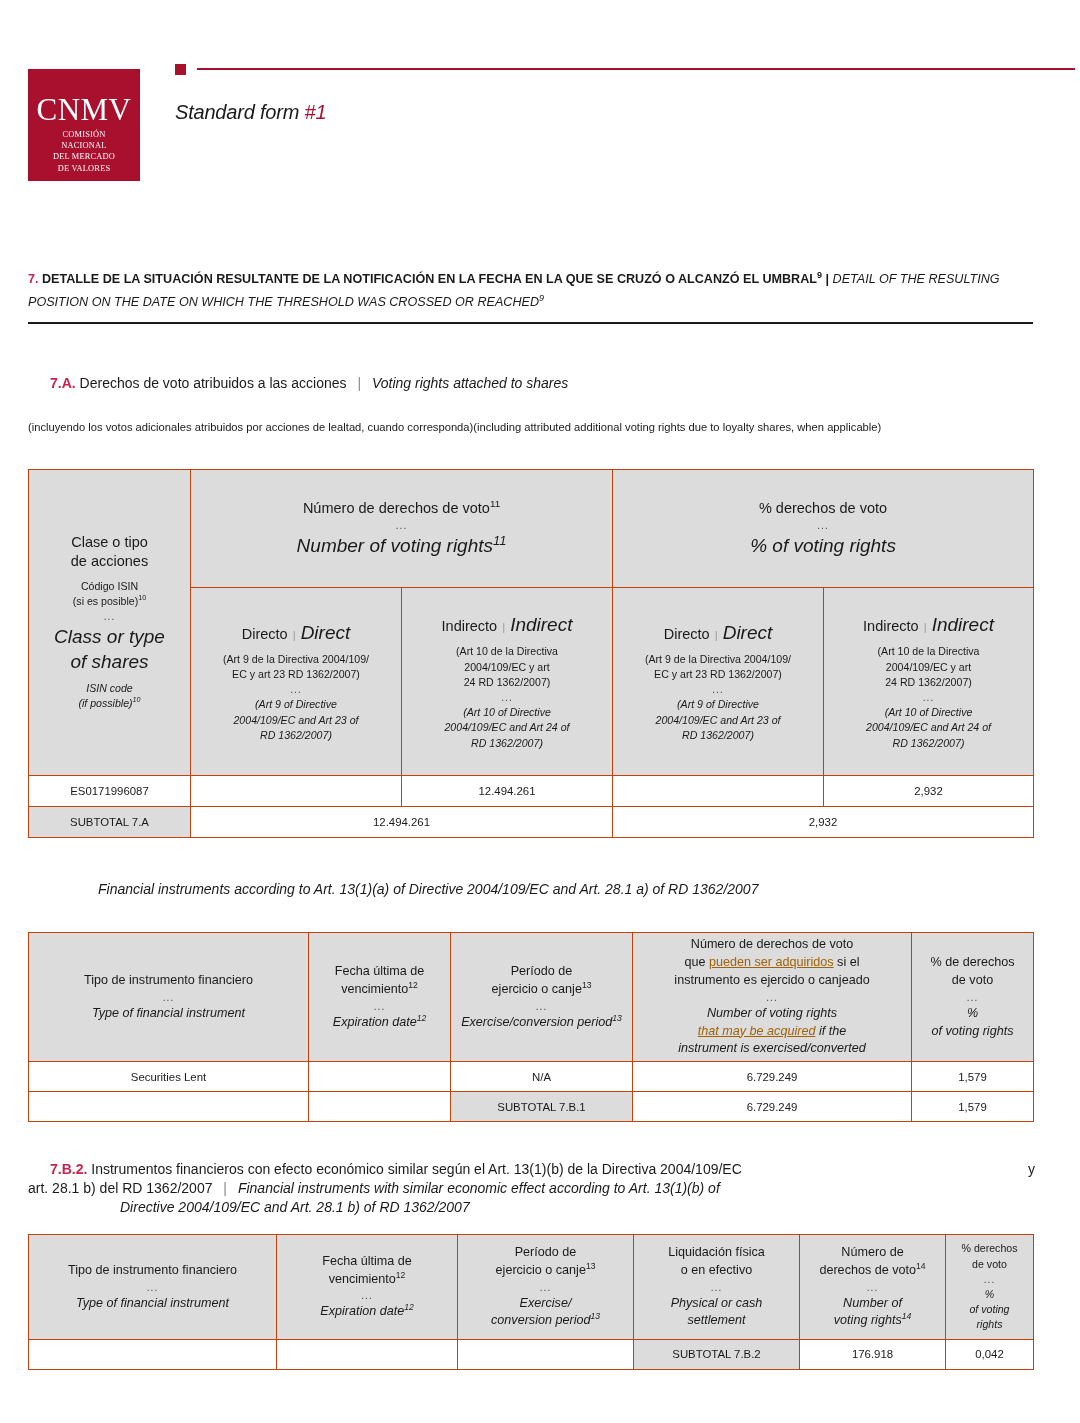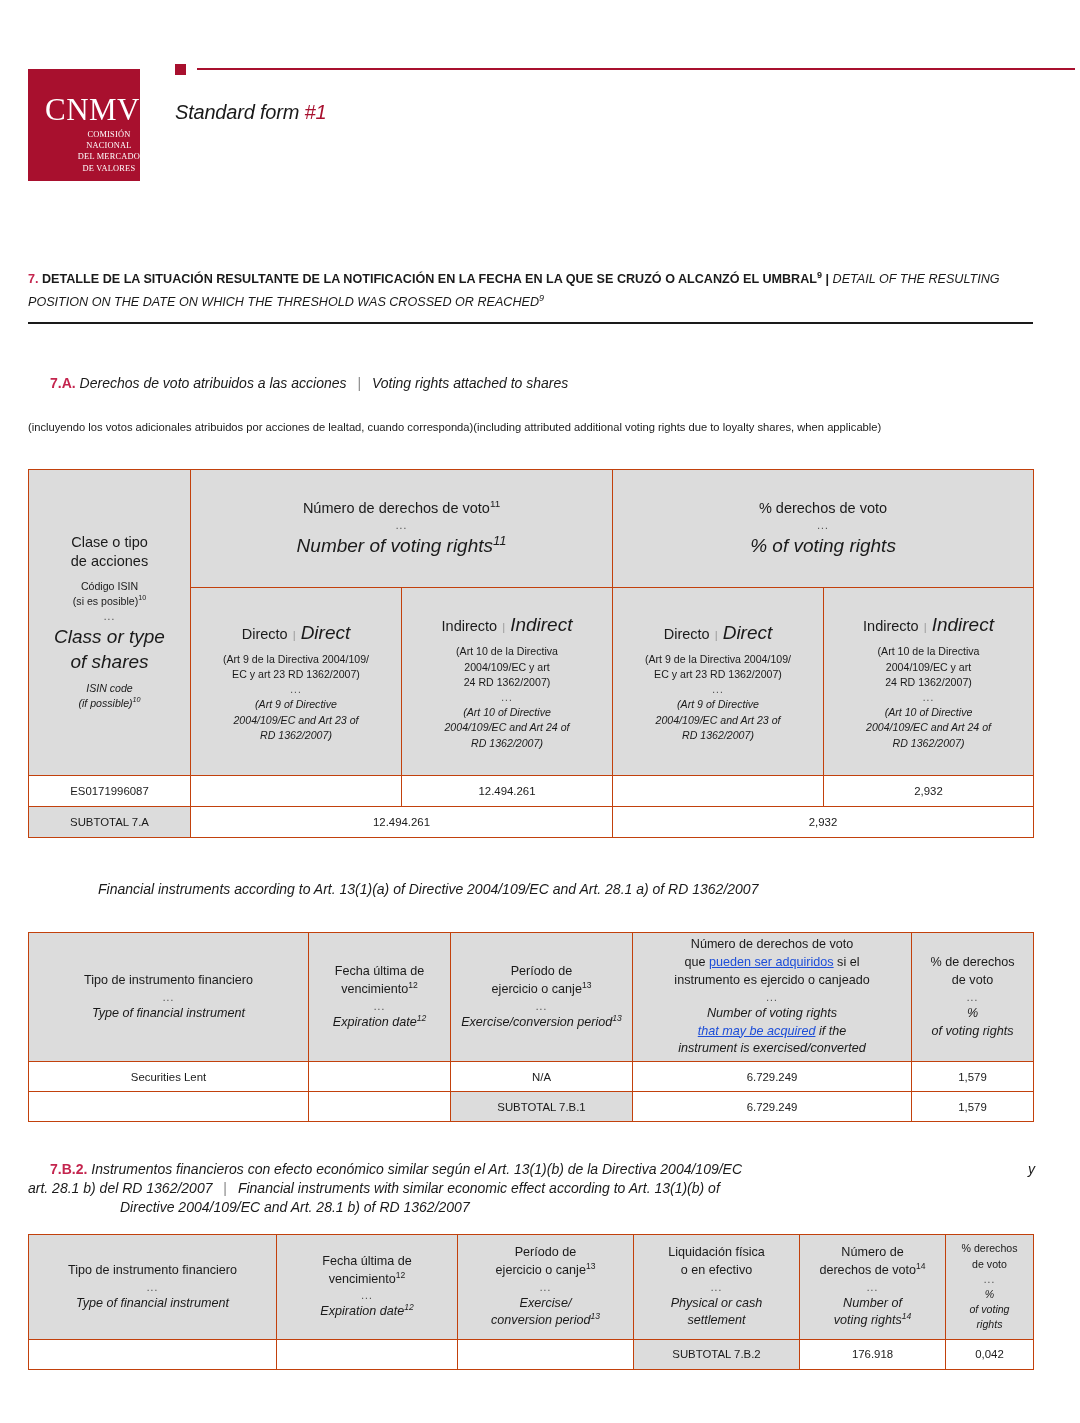"CNMV" .logo-box { align-items: flex-end -> center }
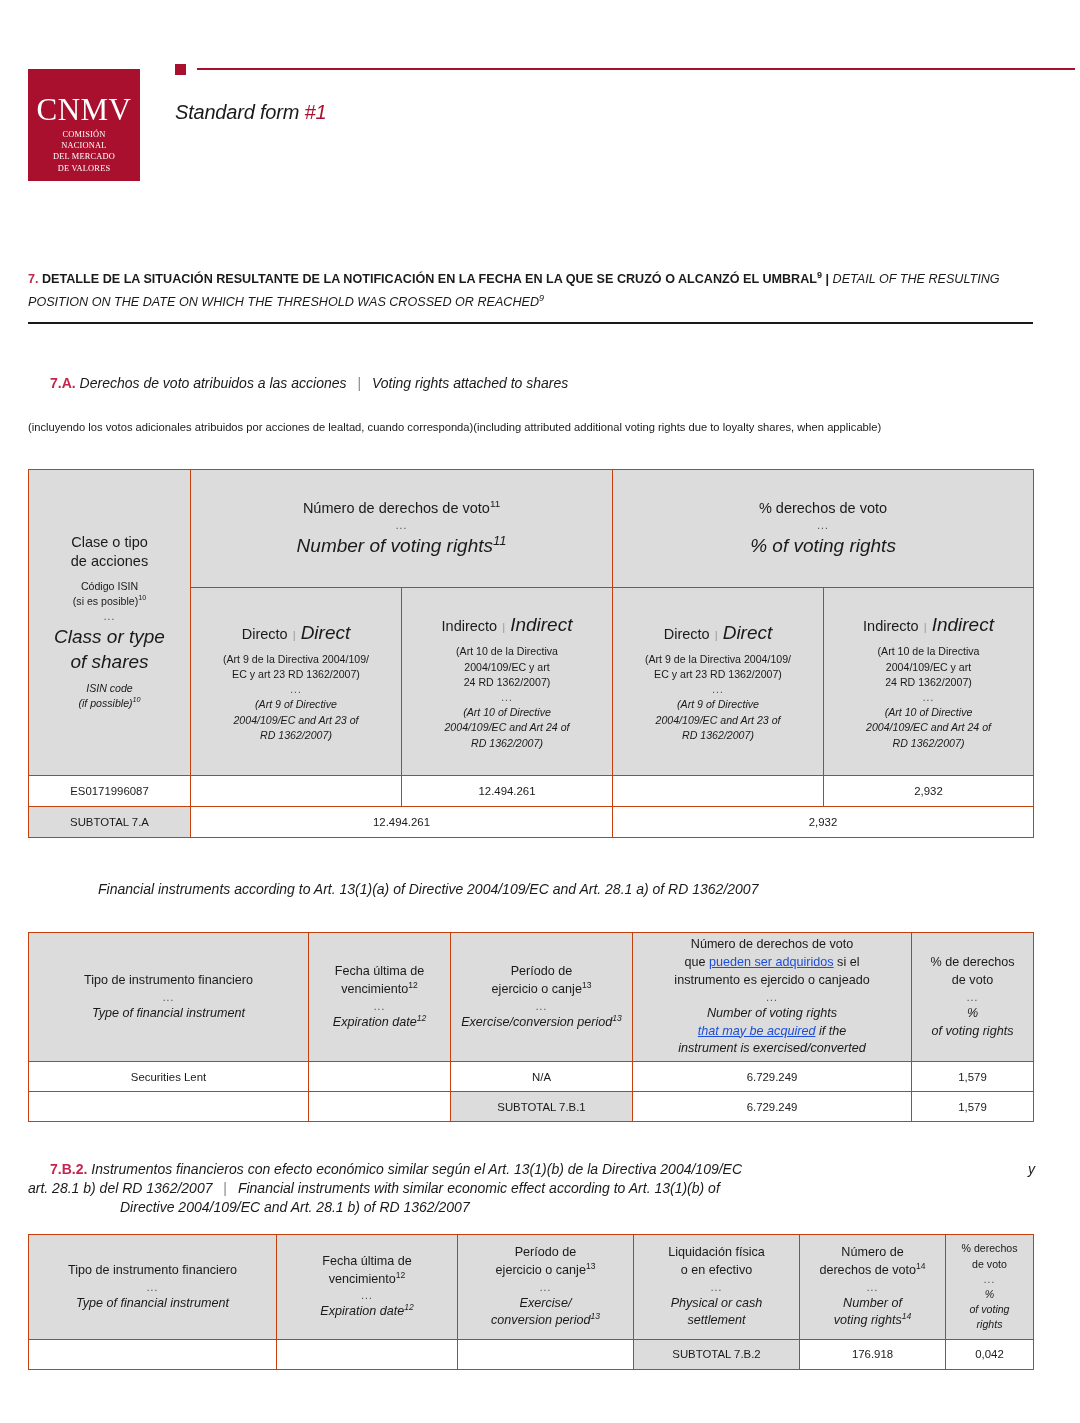"Derechos de voto atribuidos a" .sub-head .es { font-style: italic -> none }
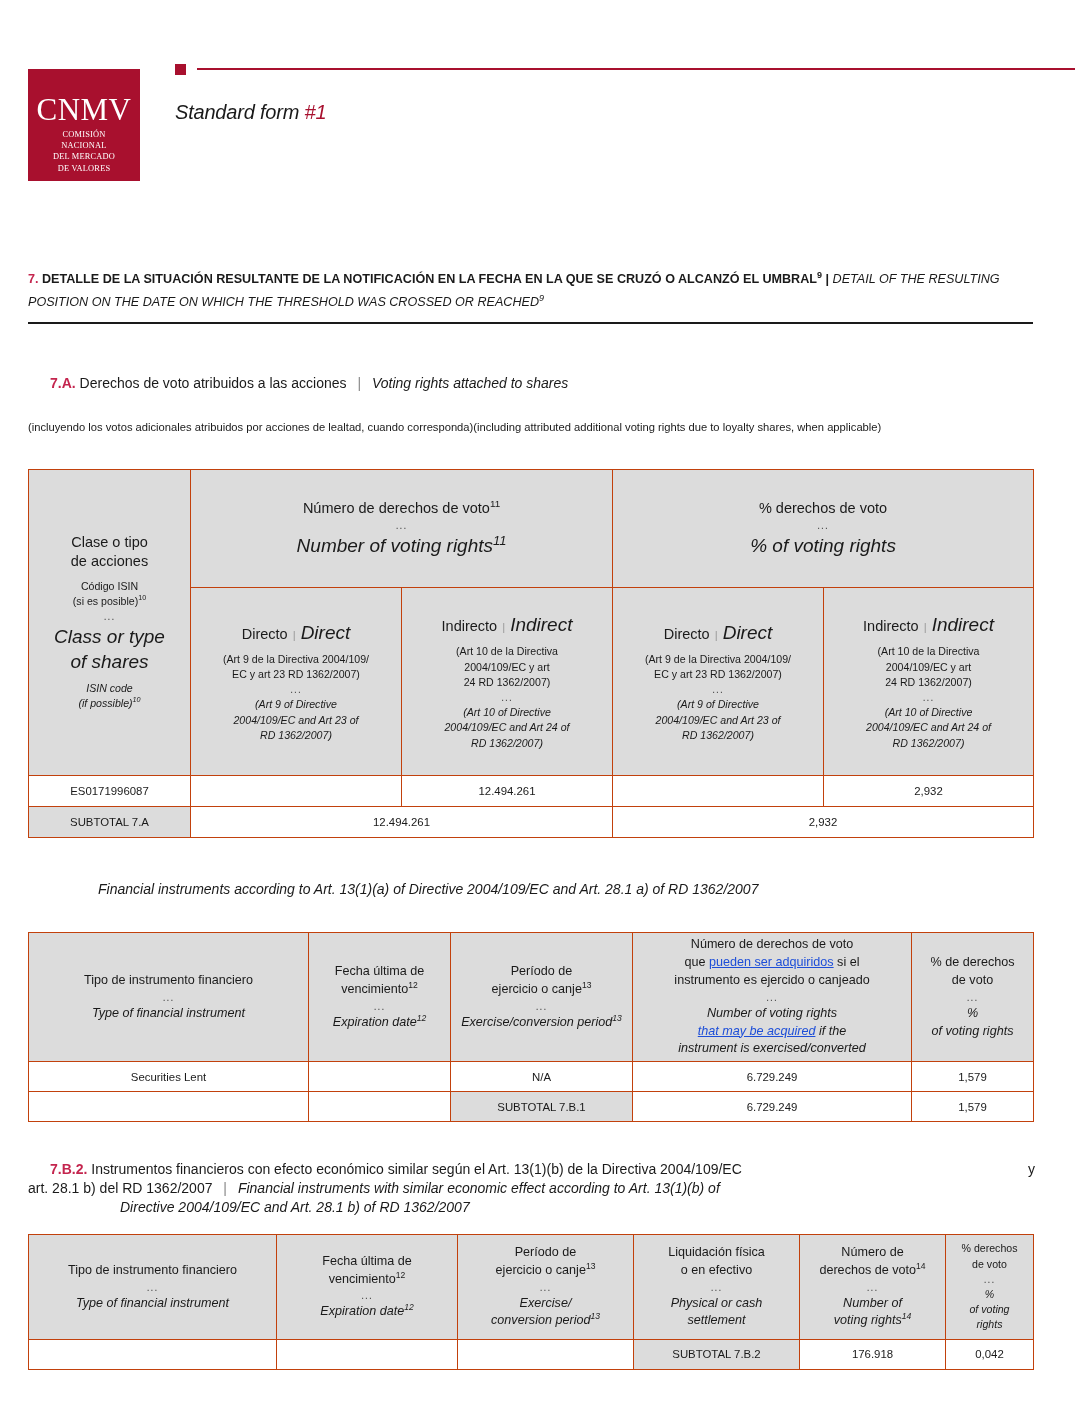"pueden ser adquiridos" .hl { color: #1d4ed8 -> #a16207 }
